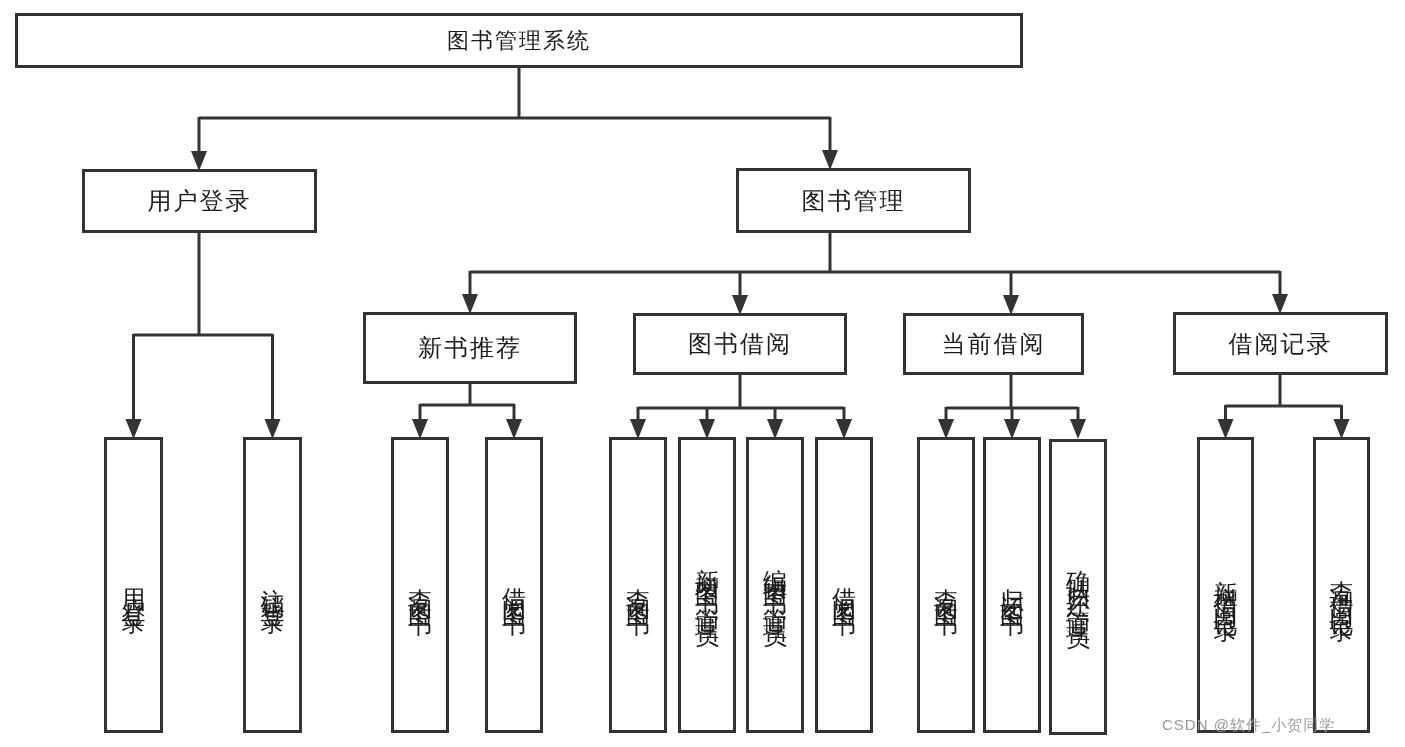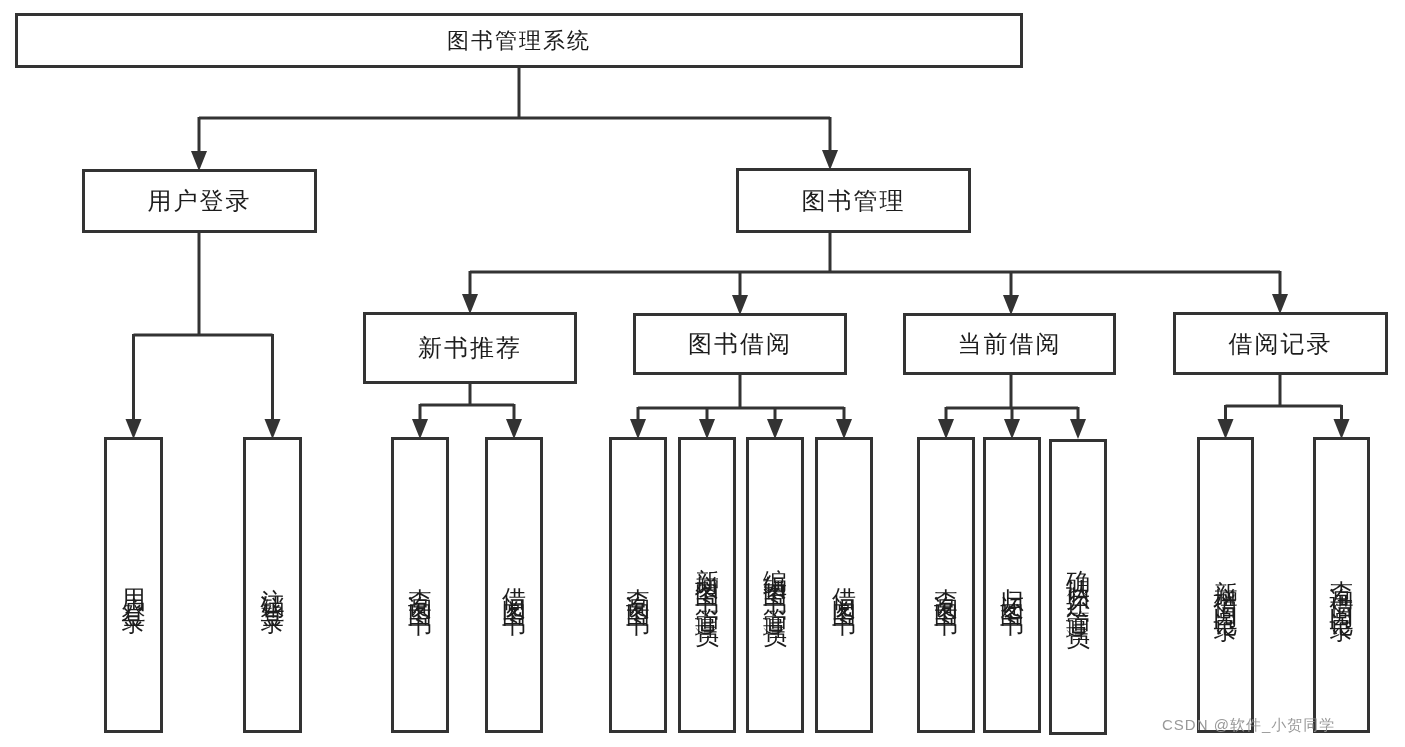"当前借阅" div.hbox { width: 213px -> 181px }
